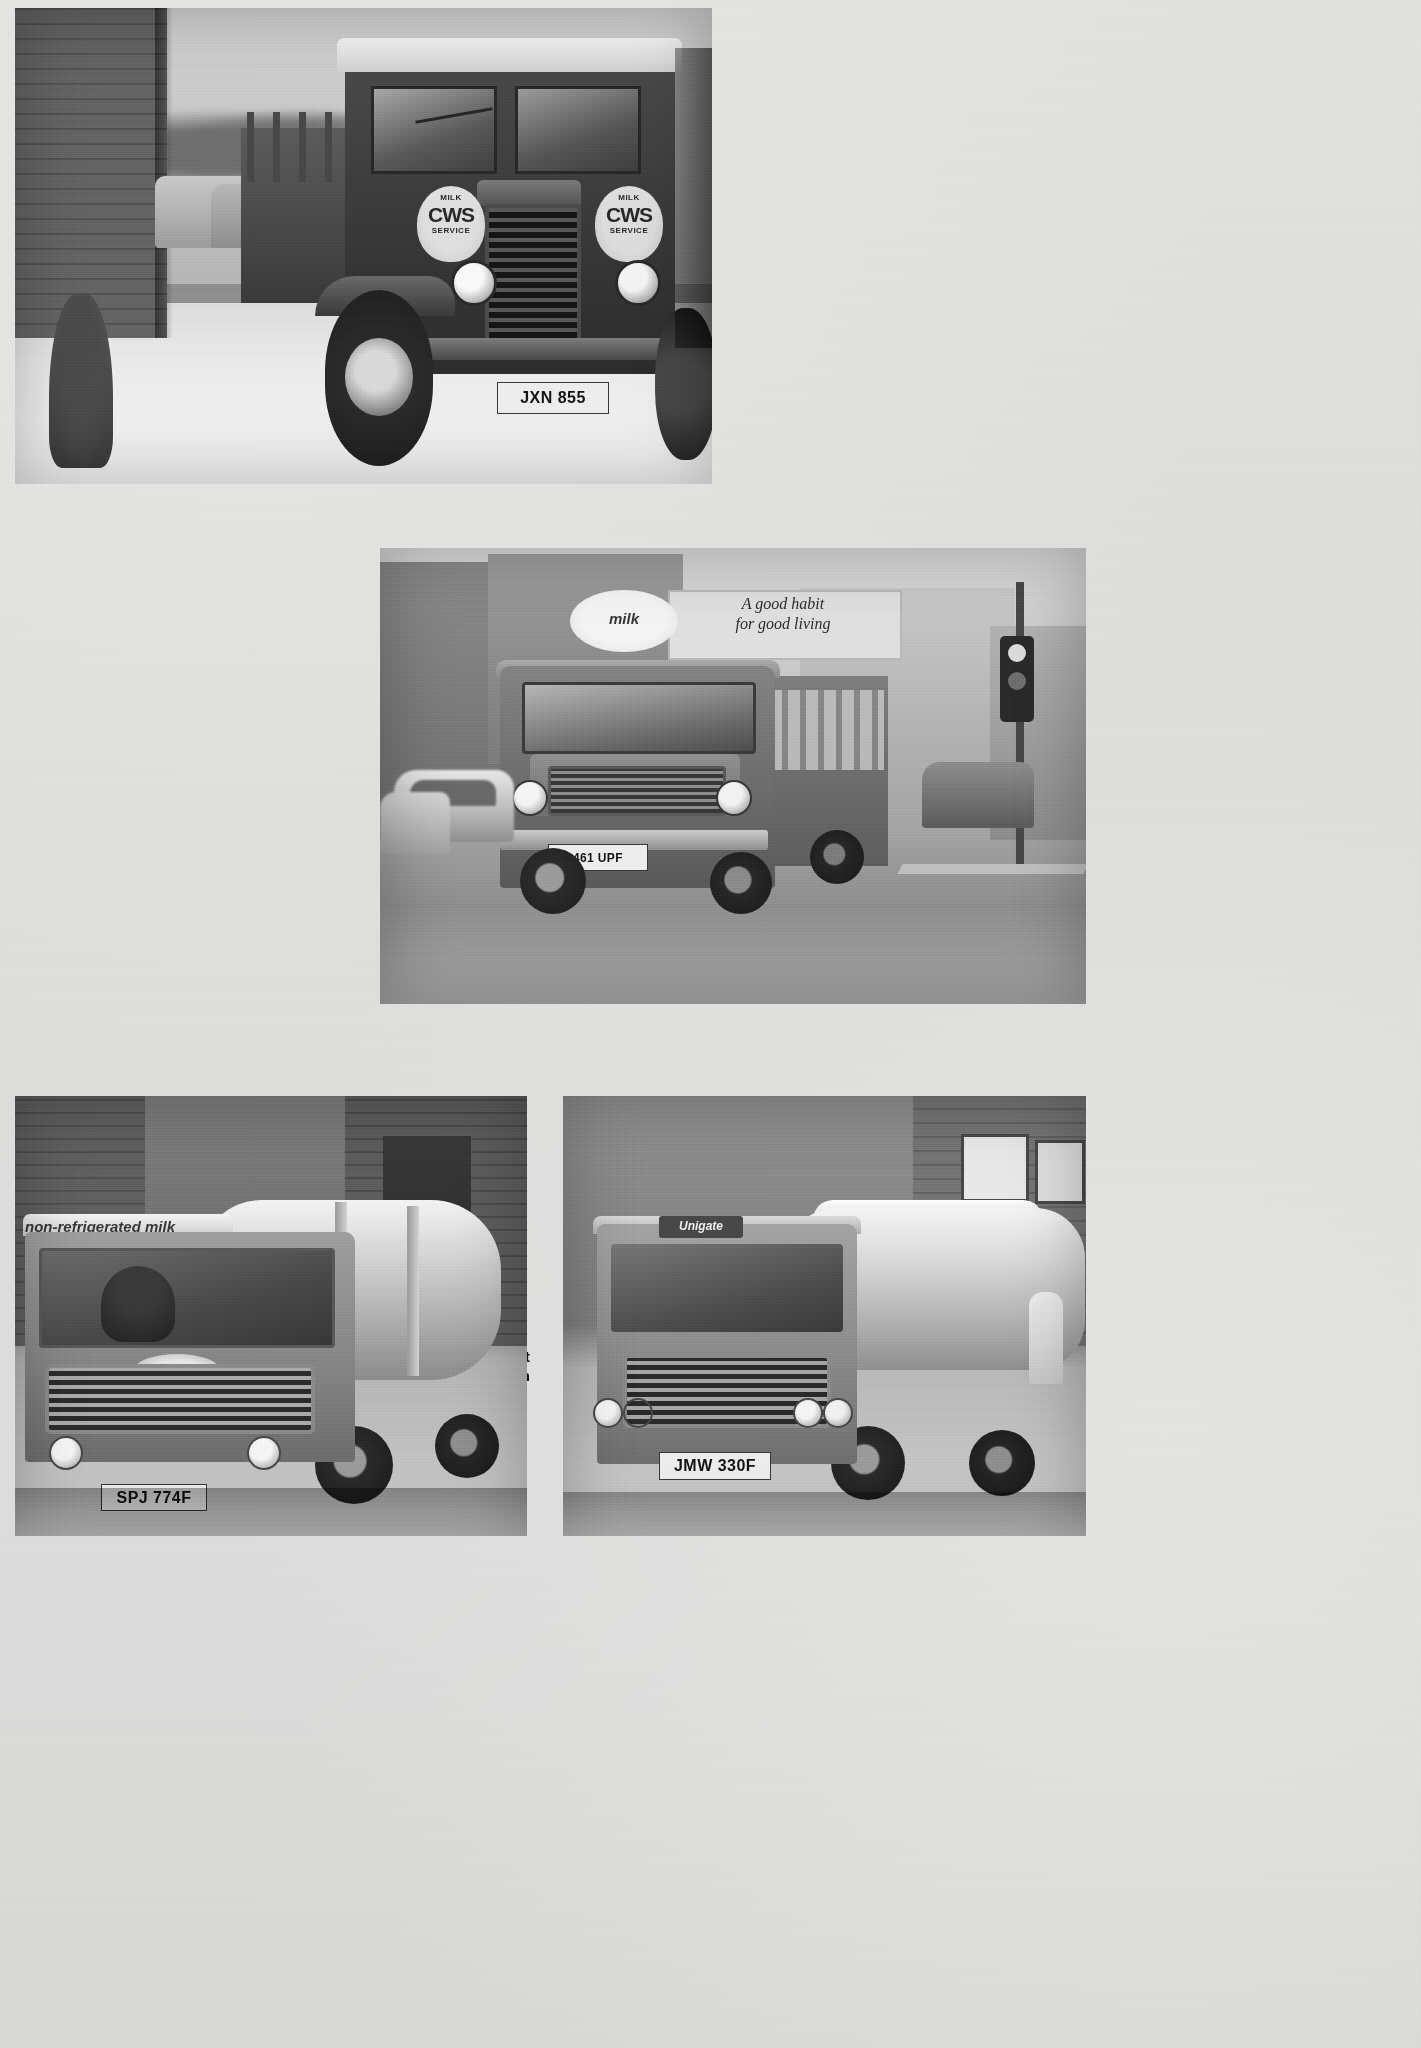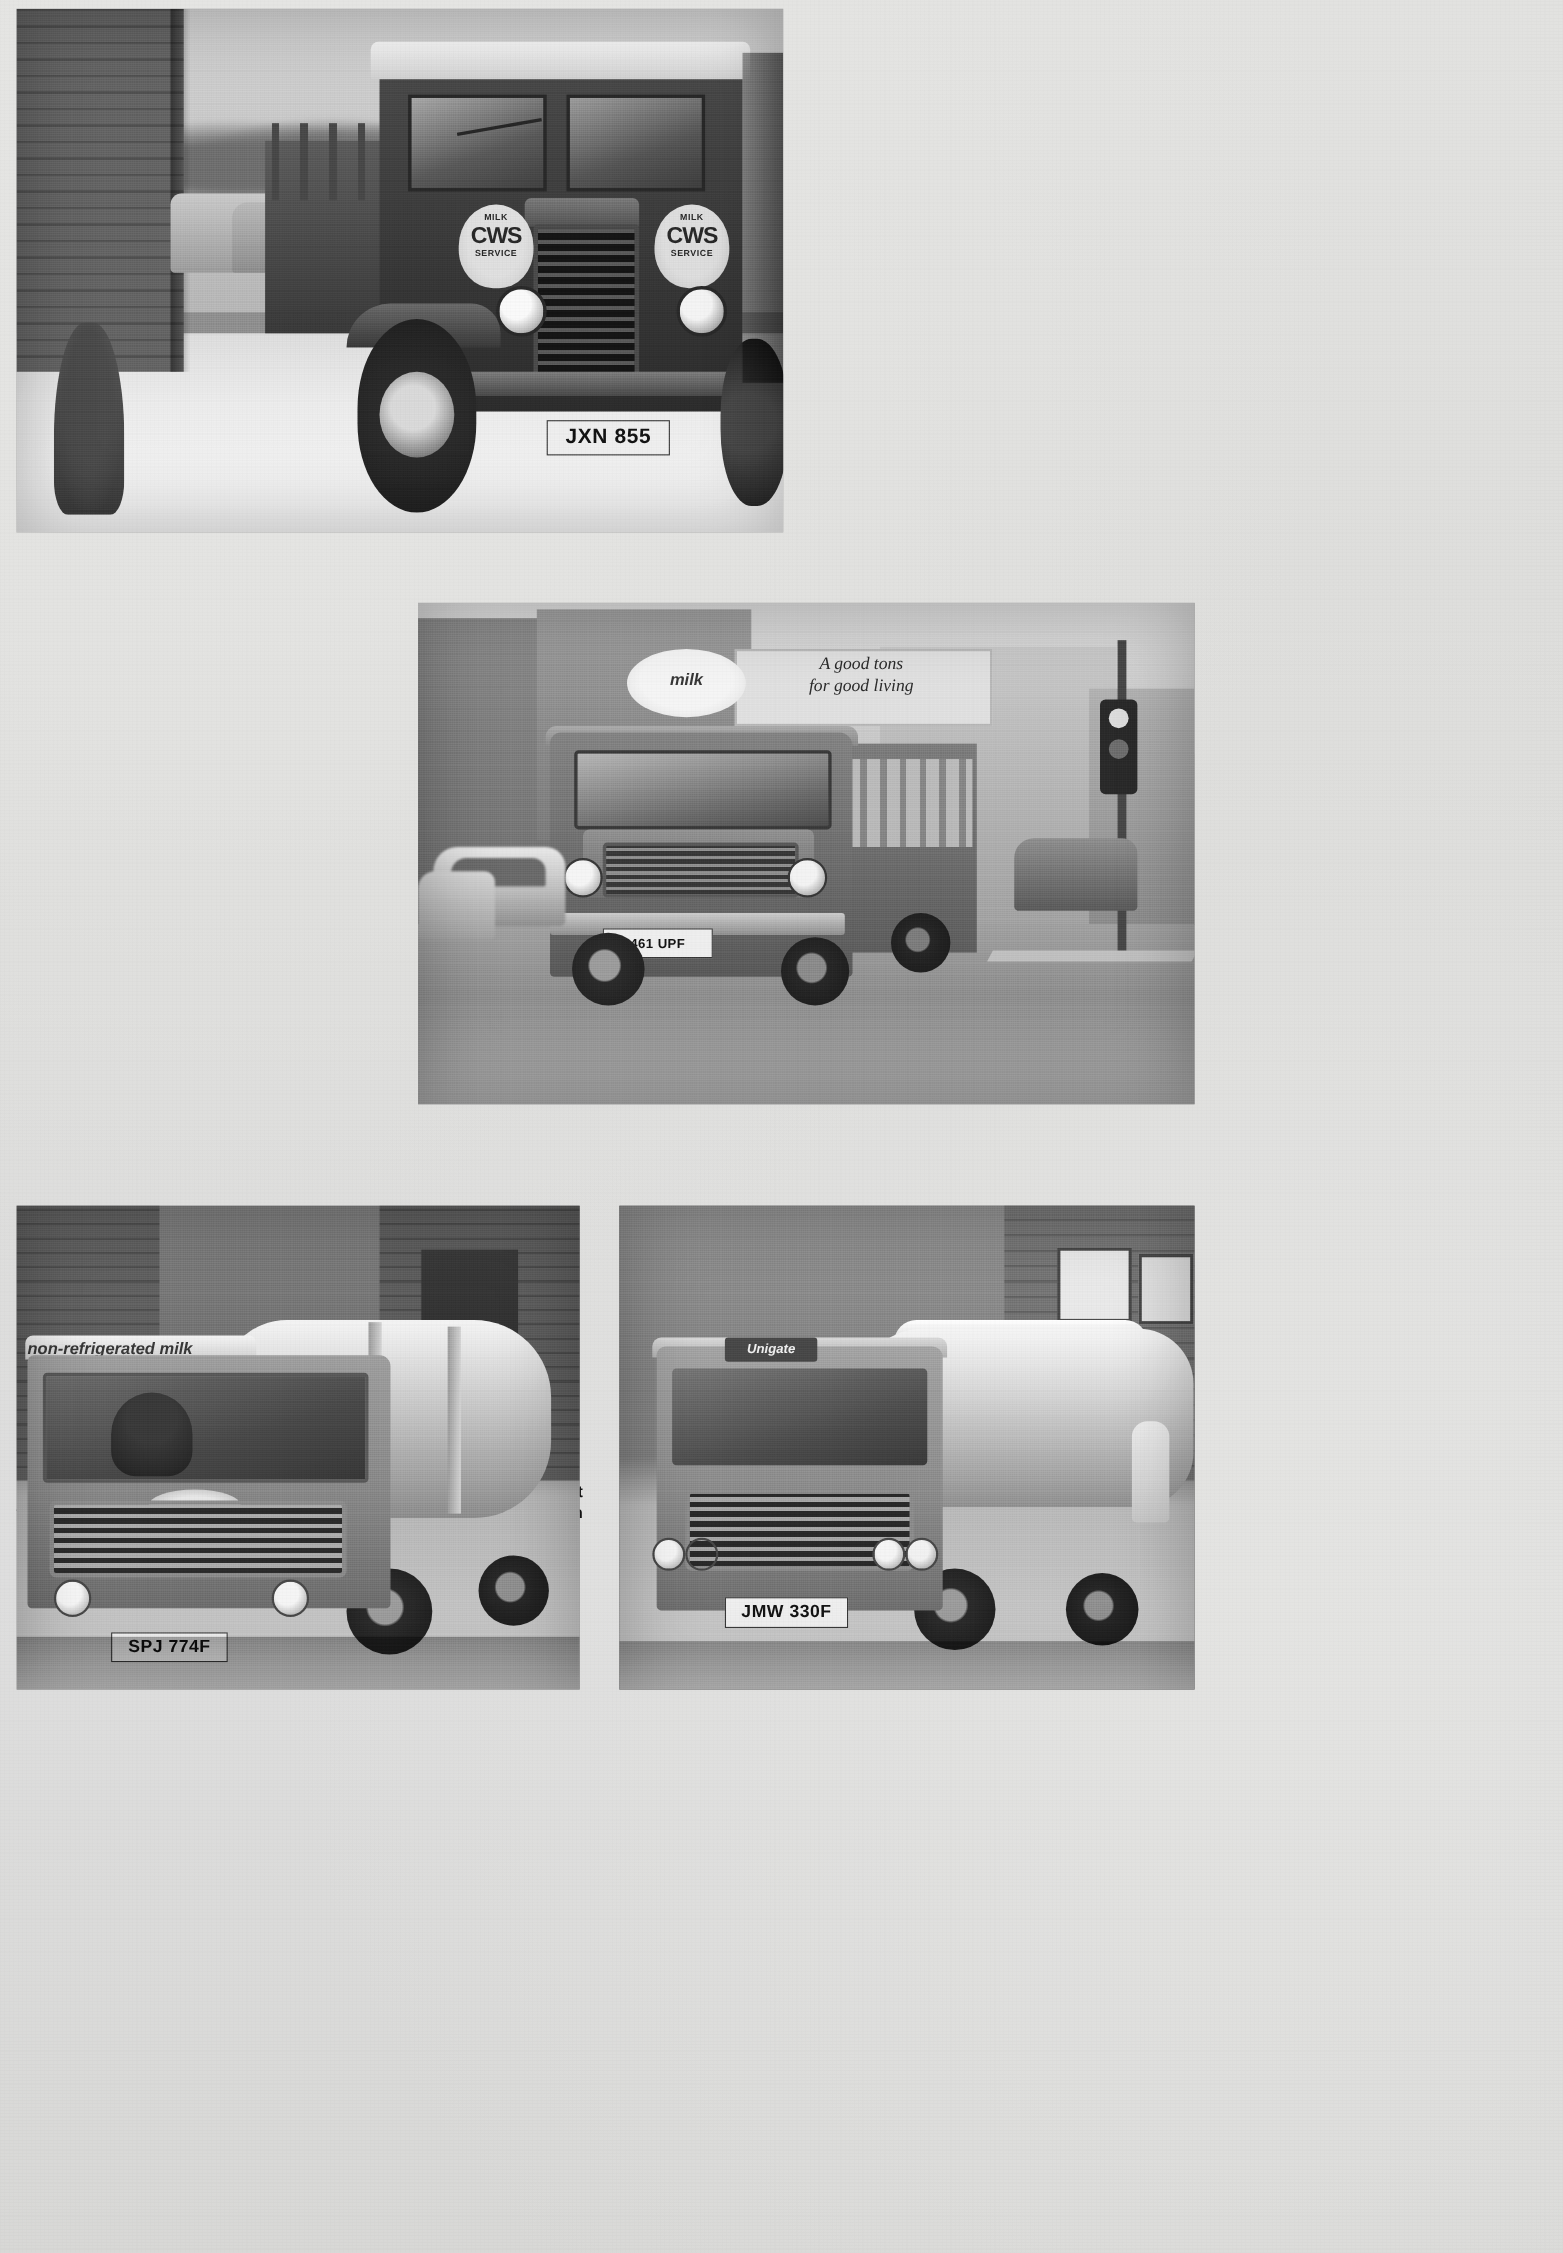"JXN 855" #p1-plate { font-size: 19px -> 16px }
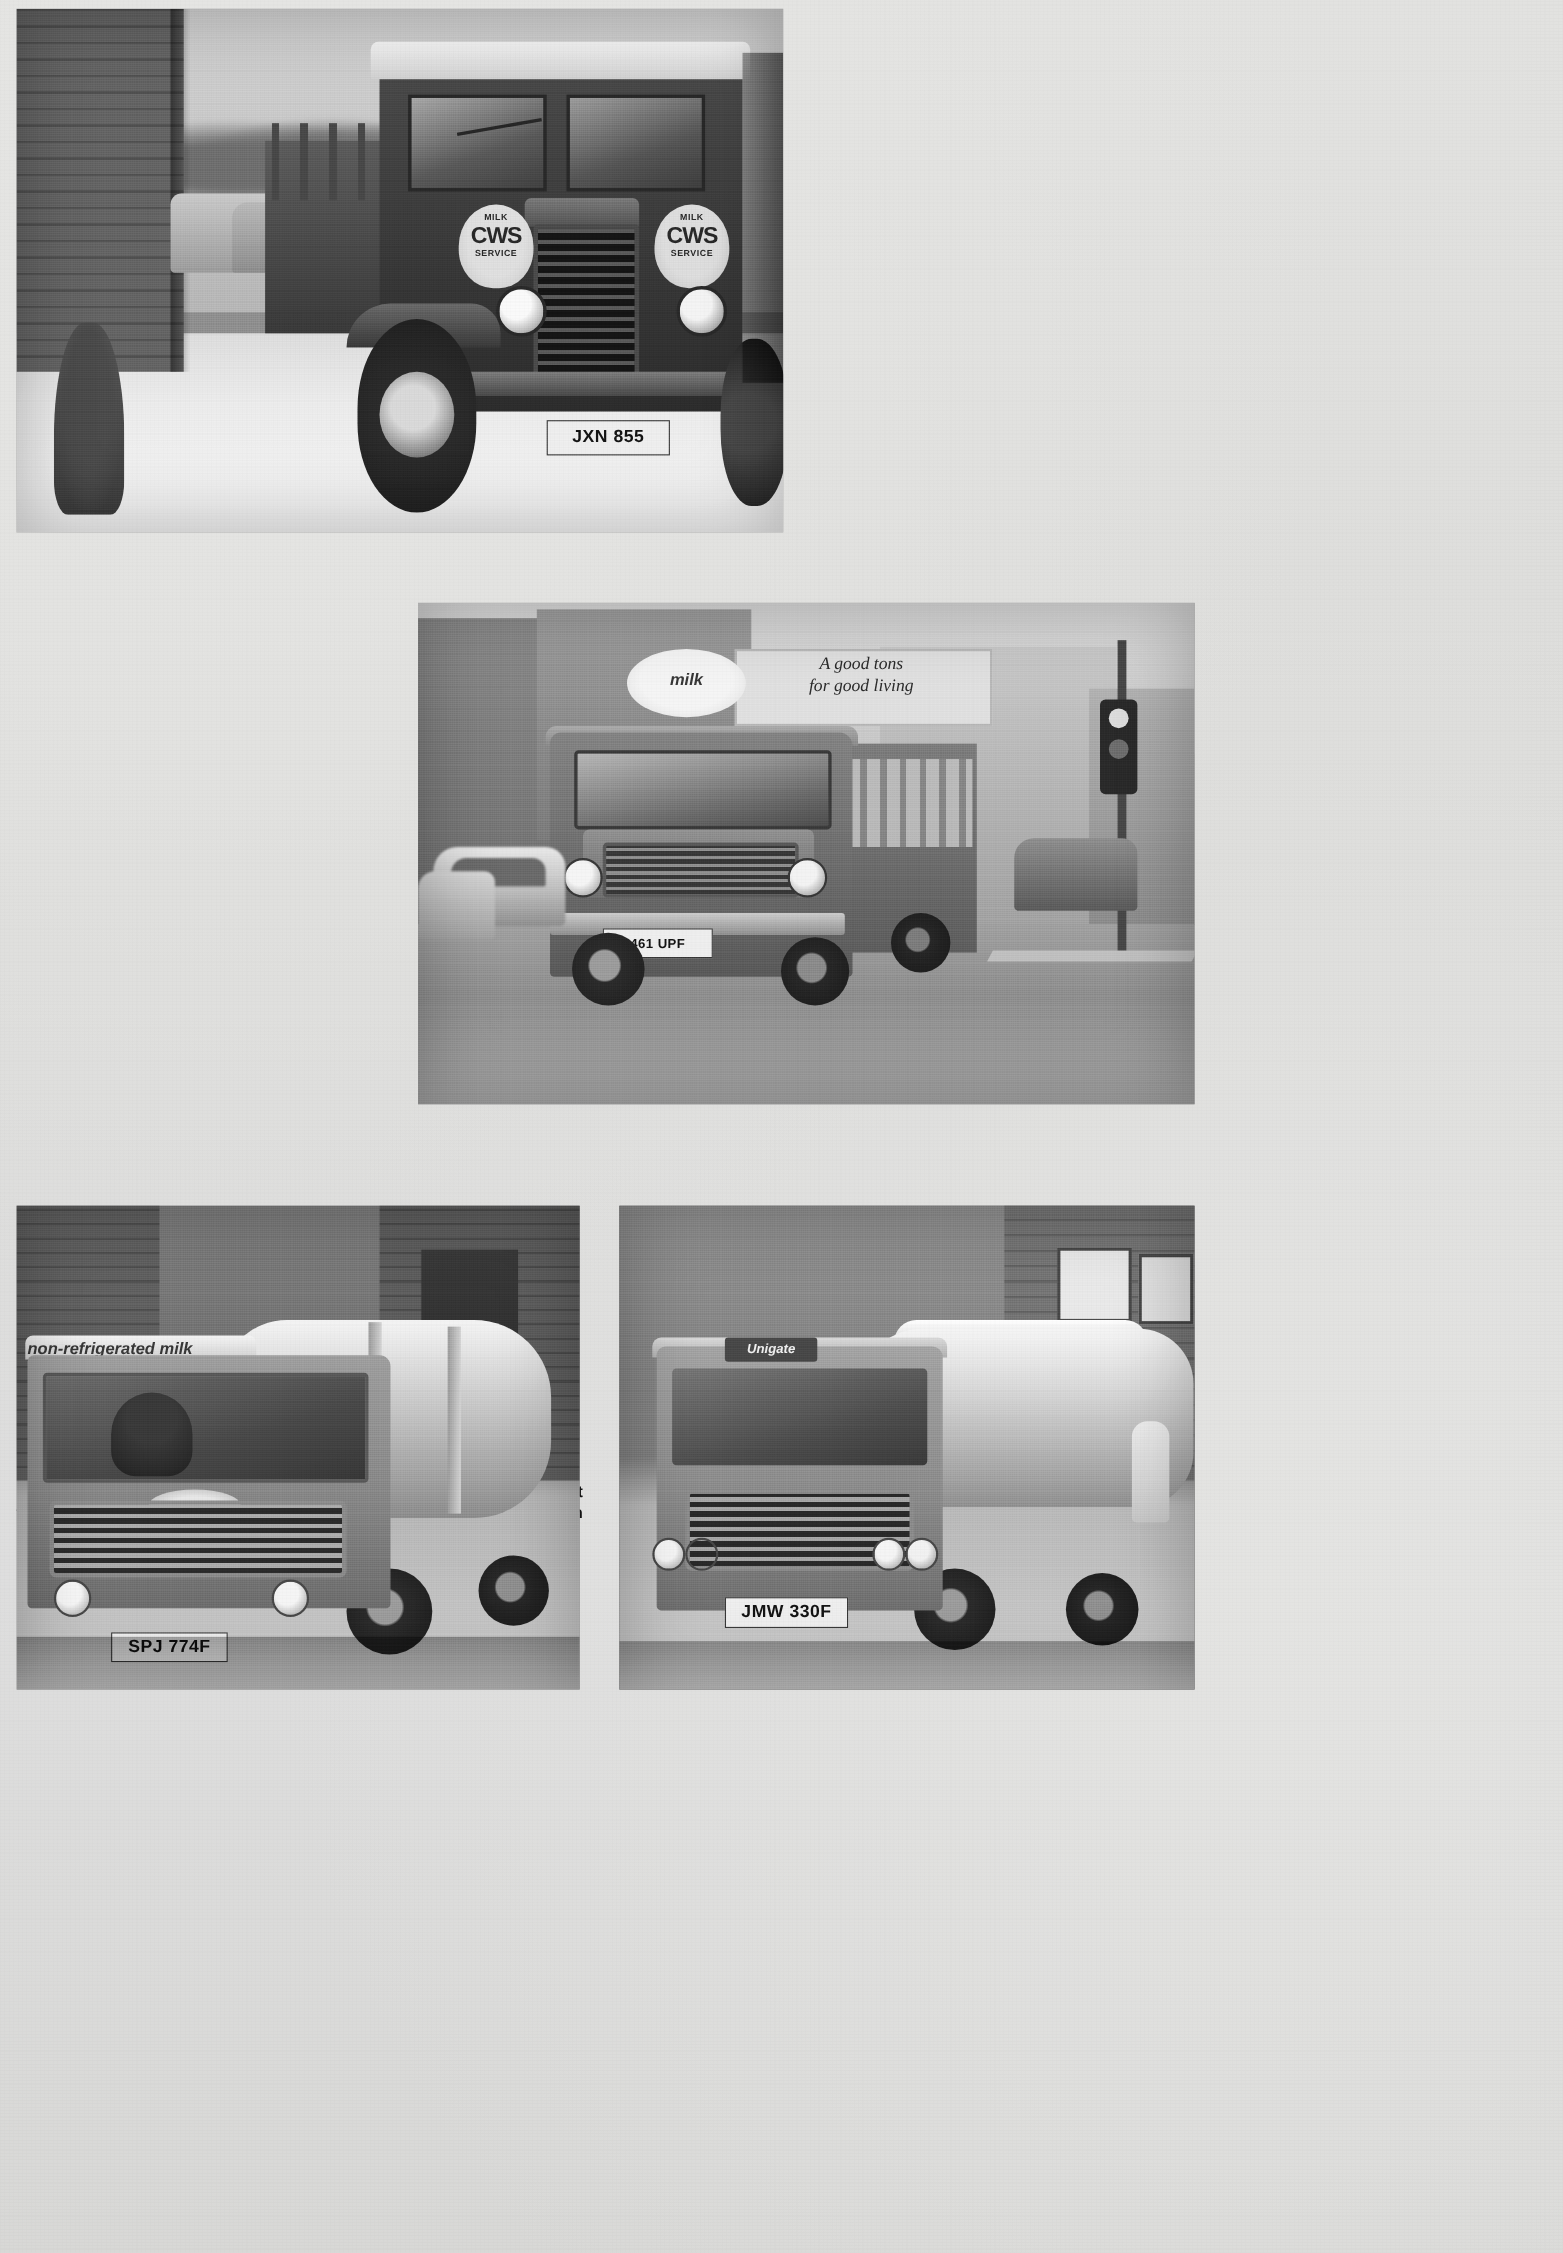"A good tons" div { text: tons -> habit }
